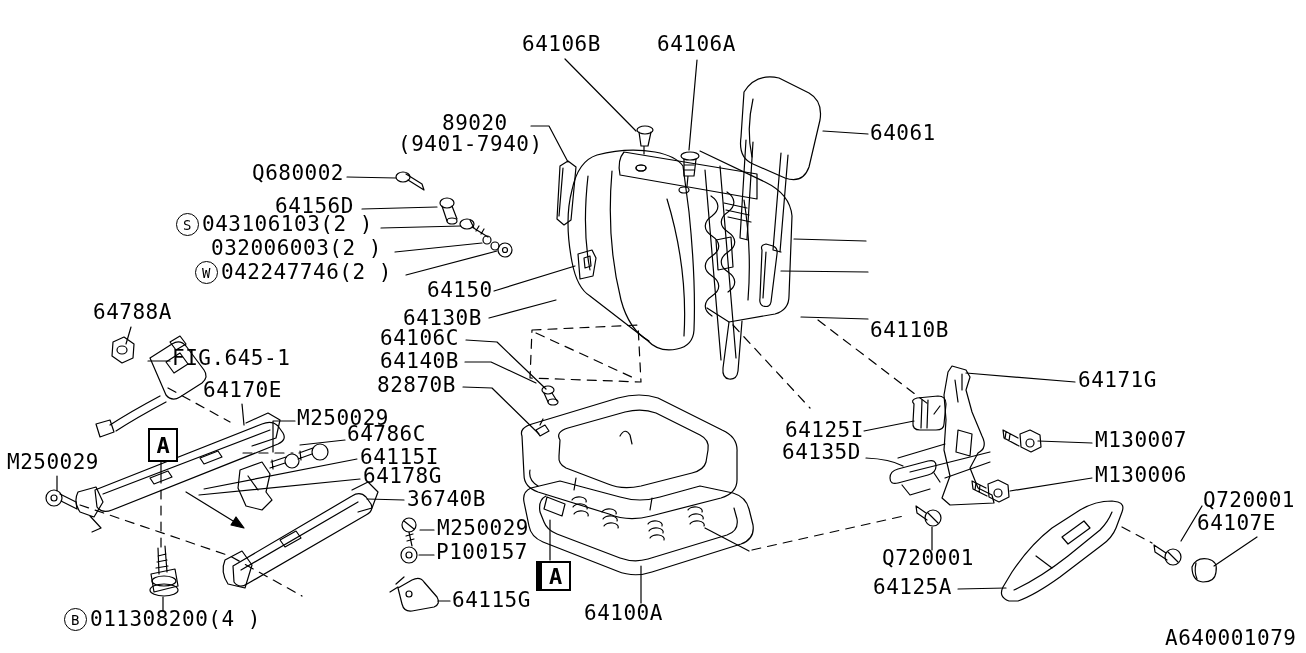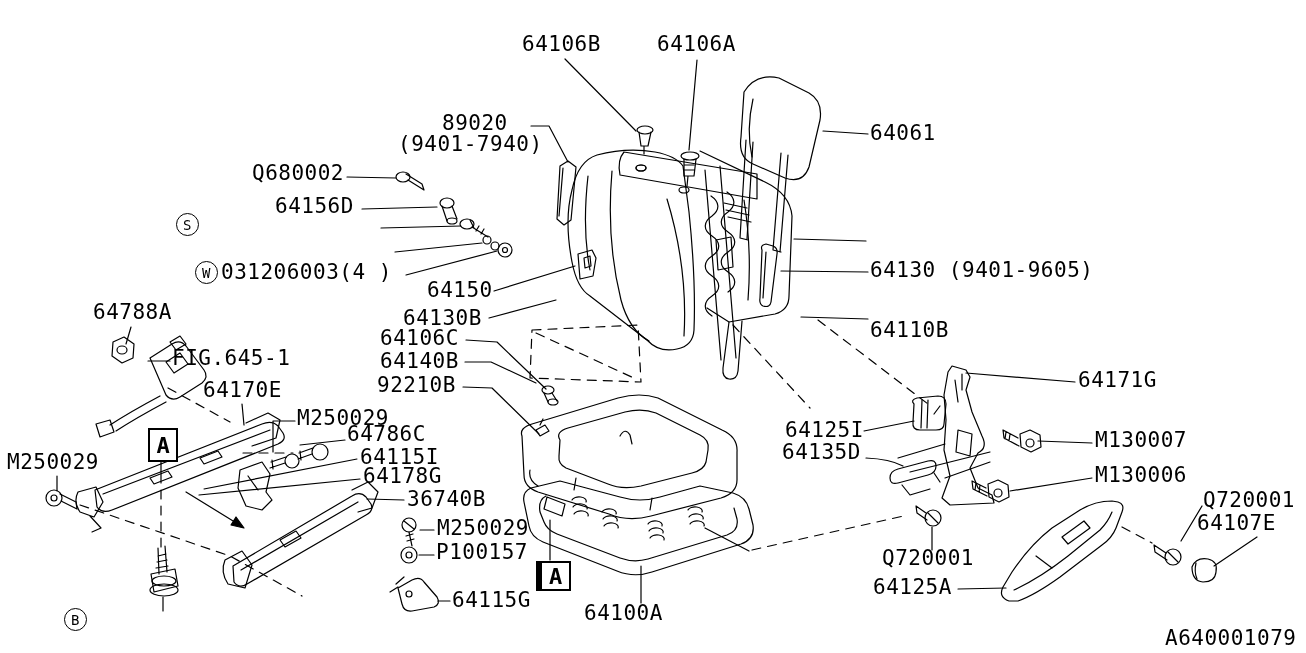"043106103(2 )" span { html: none -> <span>043106103(2 )</span> }
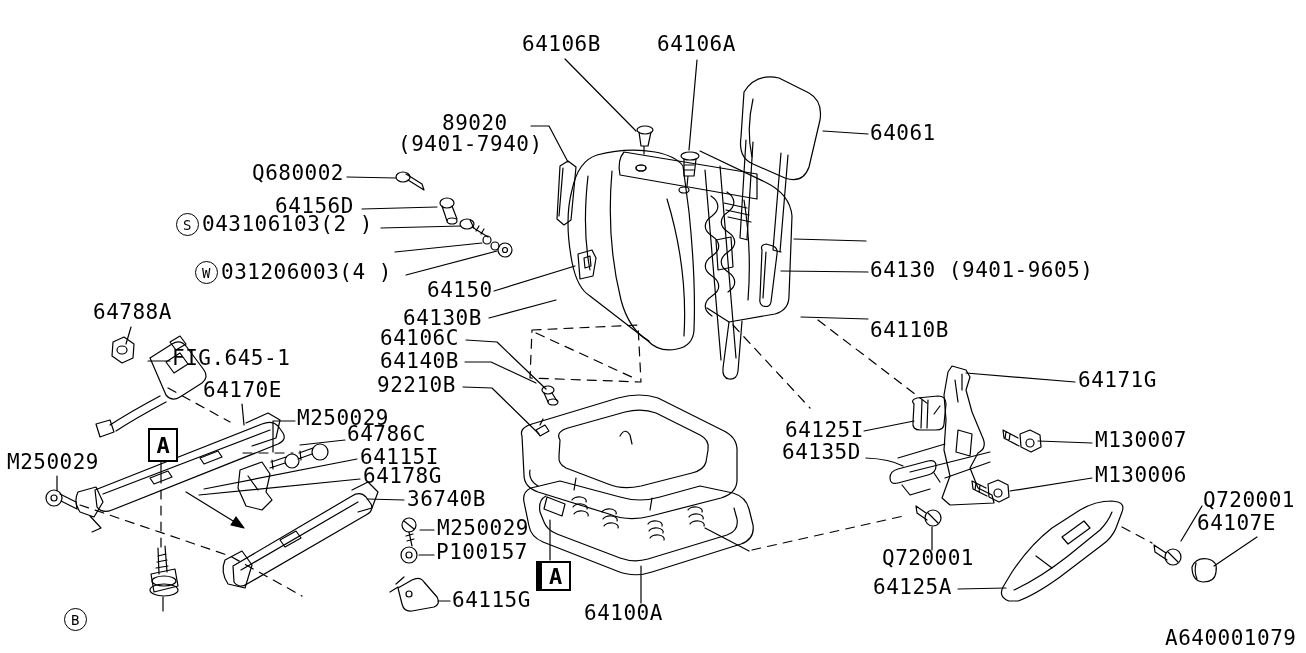"032006003(2 )" div.lbl { html: none -> <div>032006003(2 )</div> }
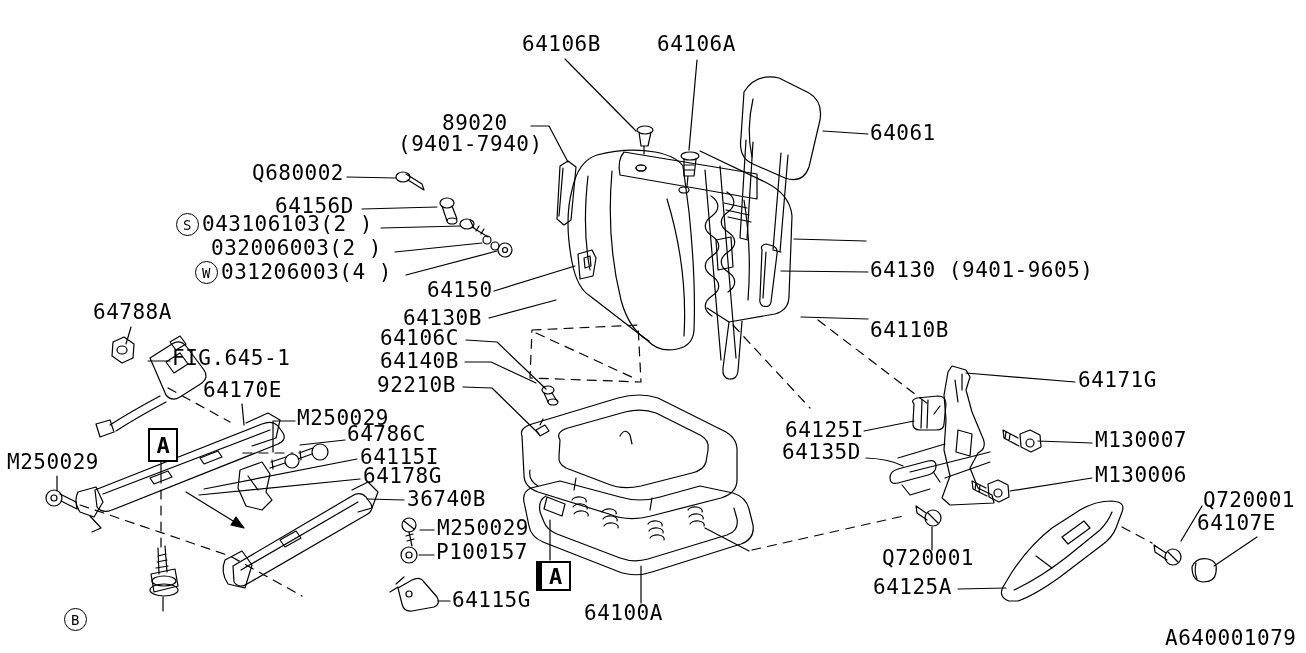"031206003(4 )" span { text: 031206003(4 -> 042247746(2 }
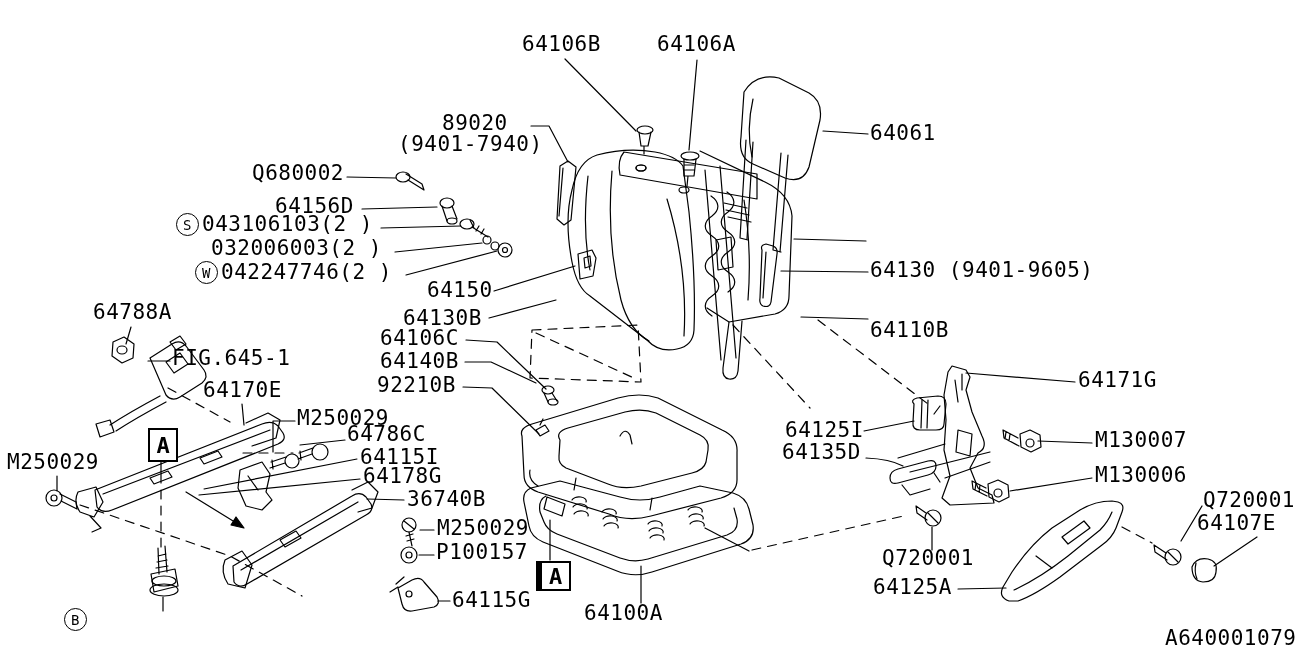"64130 (9401-9605)" div.lbl { html: <div>64130 (9401-9605)</div> -> none }
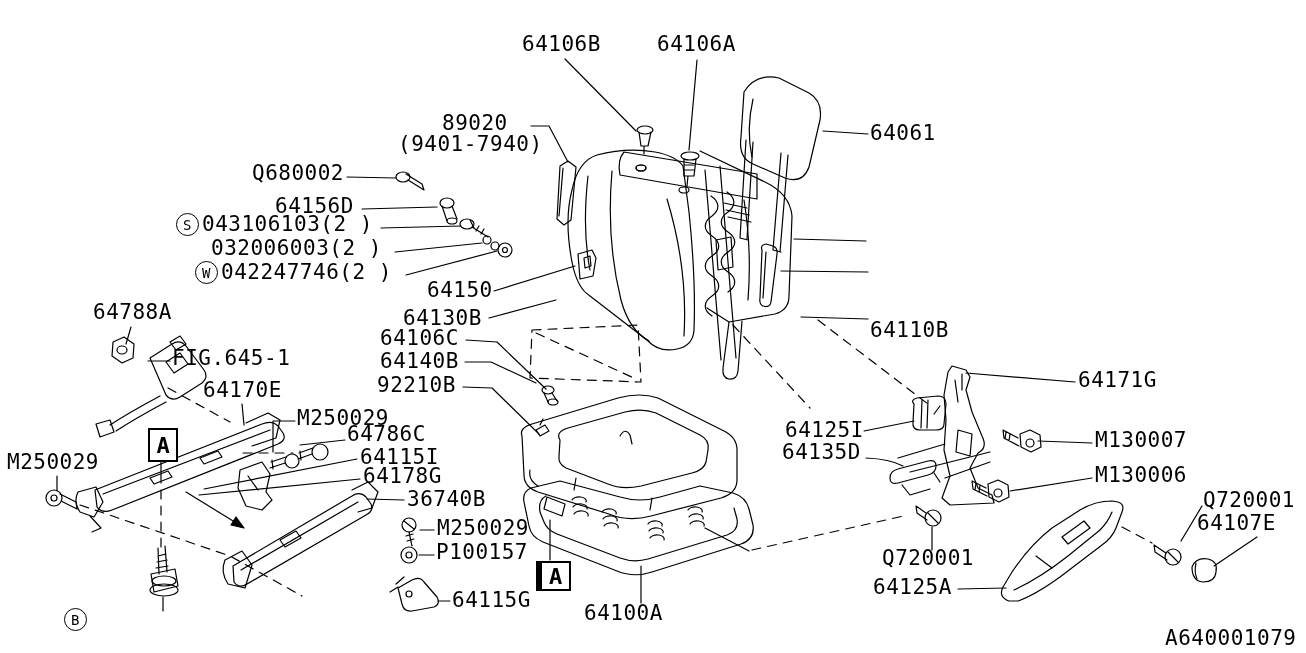"92210B" div.lbl { text: 92210B -> 82870B }
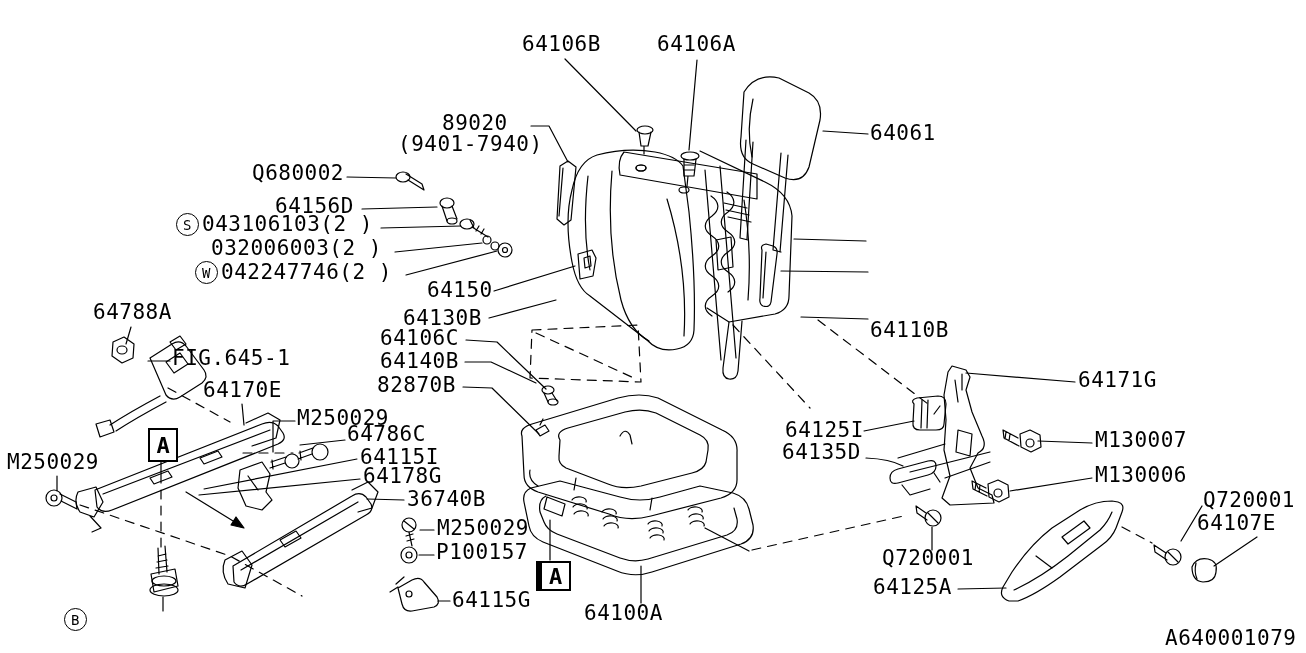"011308200(4 )" span { html: none -> <span>011308200(4 )</span> }
